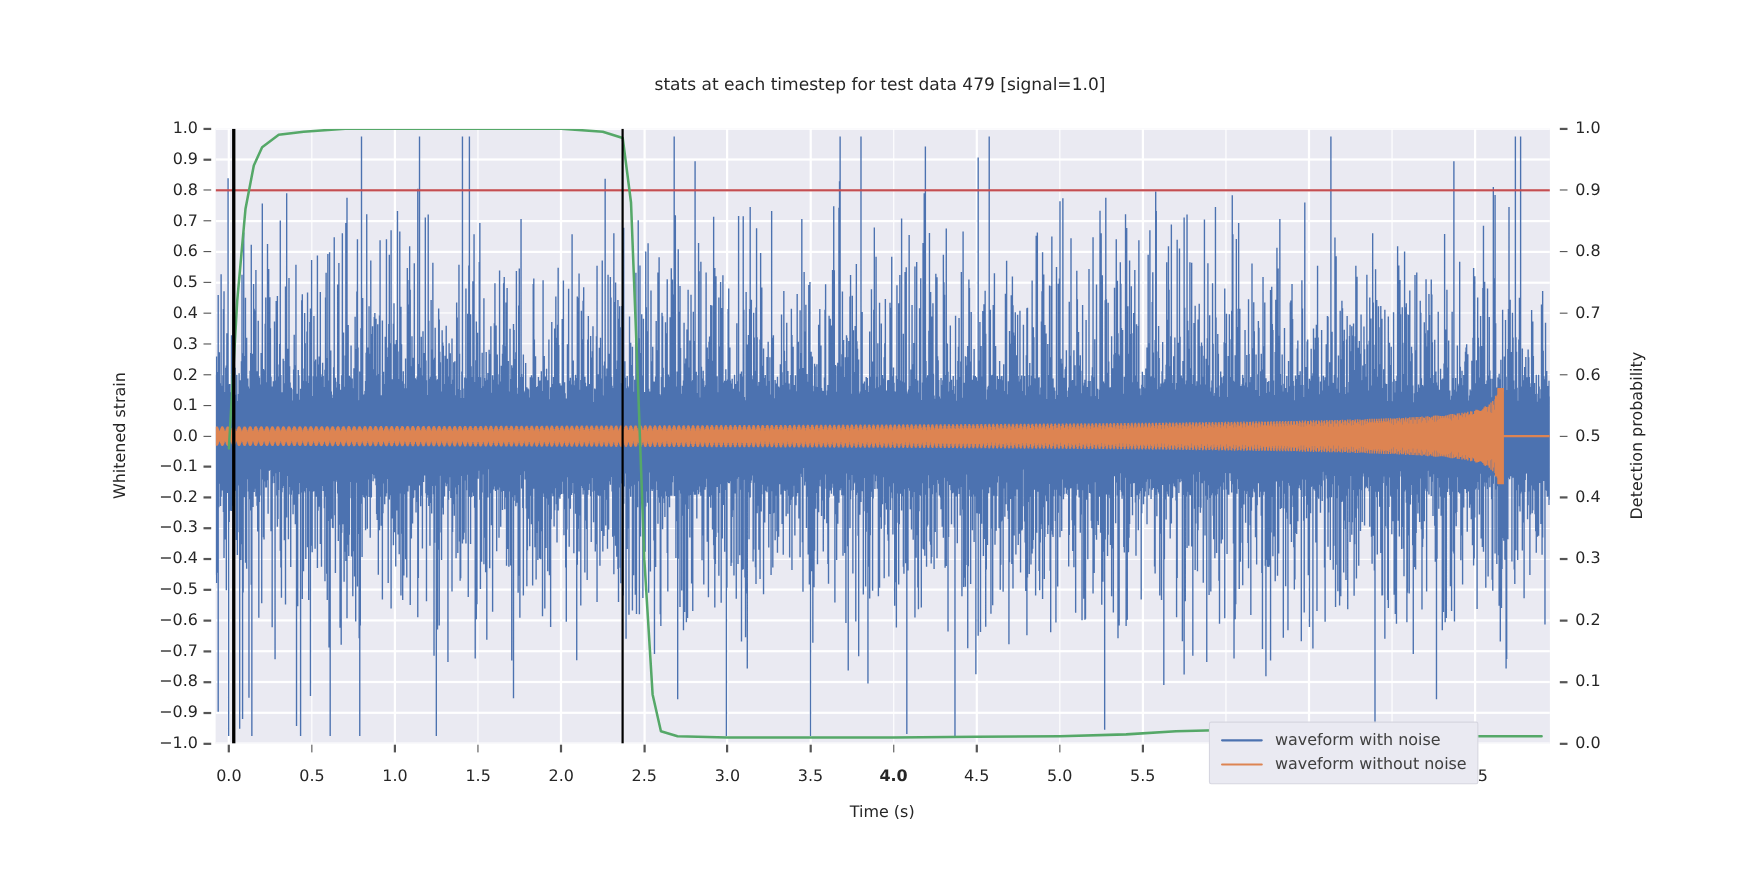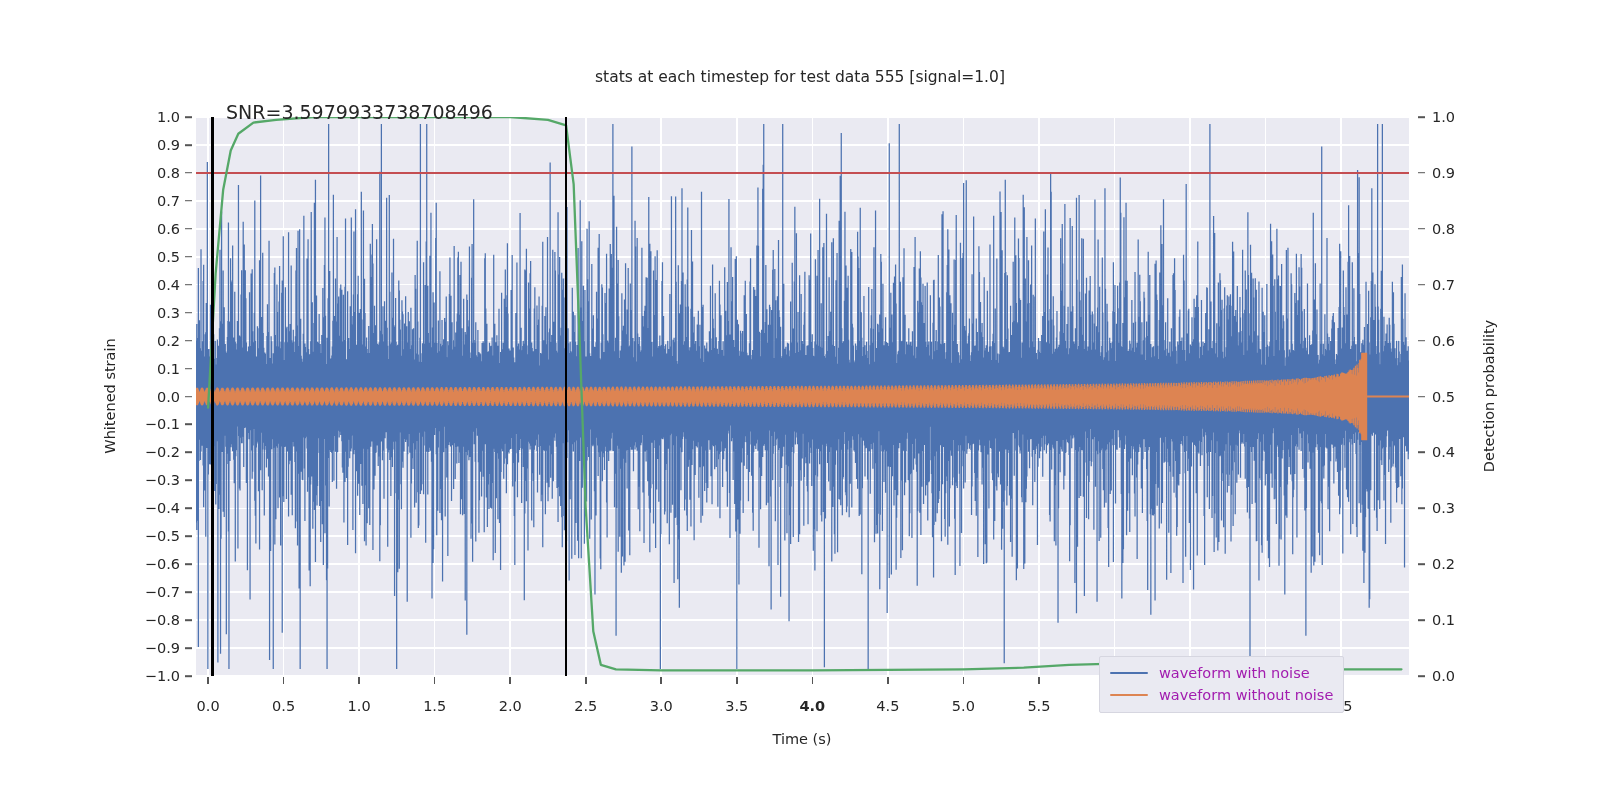"stats at each timestep for" div.fig-title { text: 555 -> 479 }
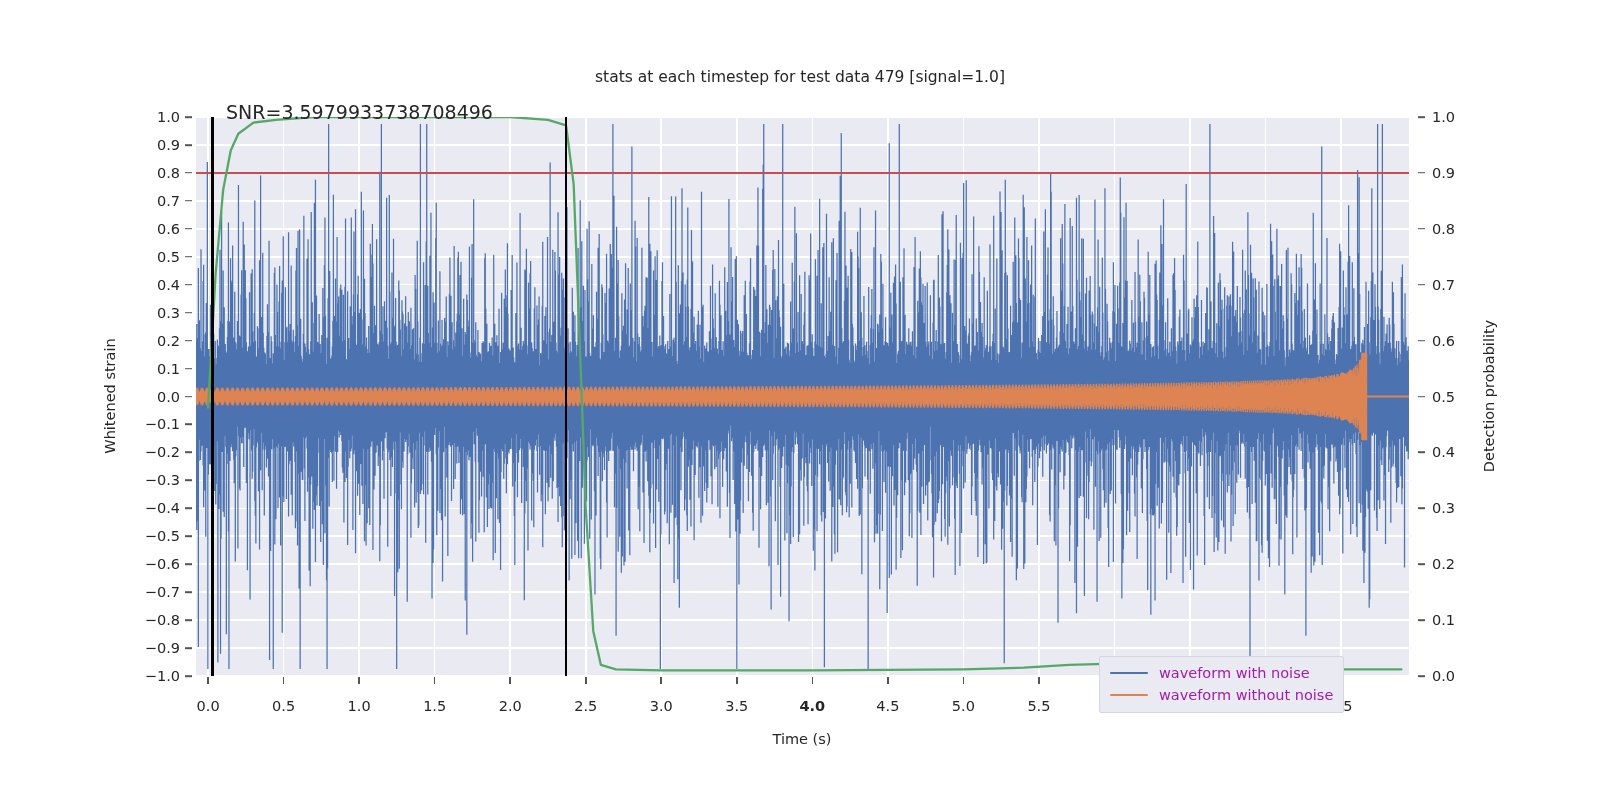"SNR=3.5979933738708496" div.anno { html: <div> <span>SNR=</span><span>3.5979933738708496</span> </div> -> none }
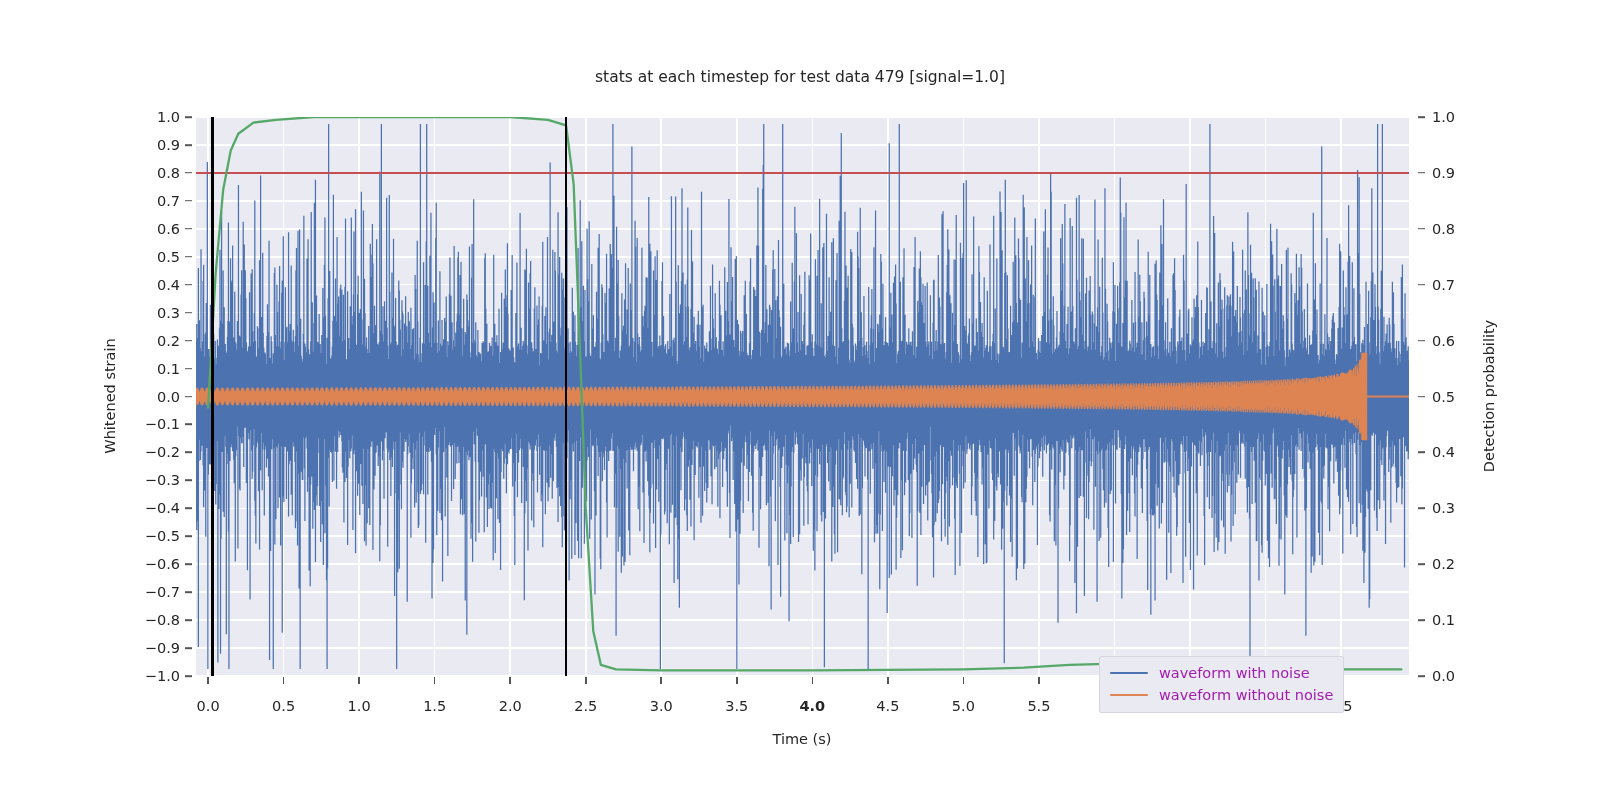"waveform with noise" .legend-text { color: #a21caf -> #404040 }
